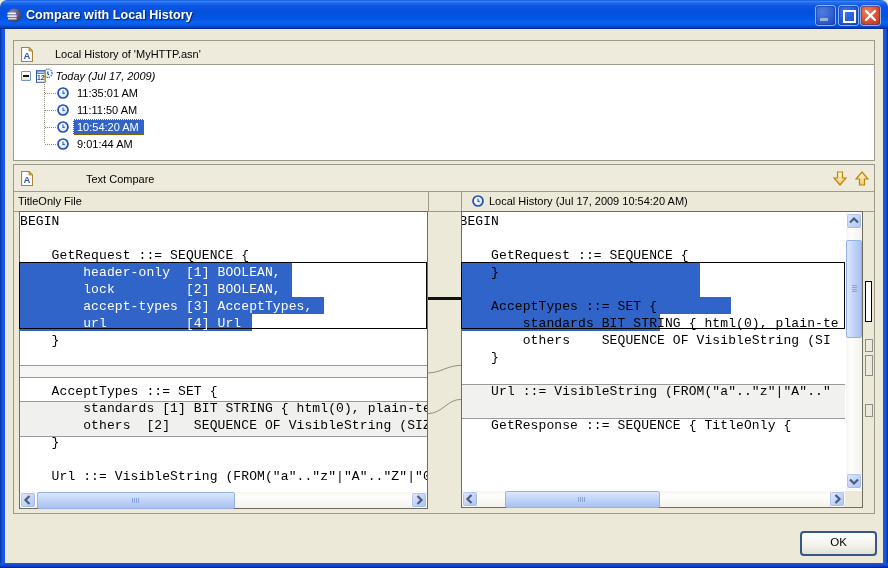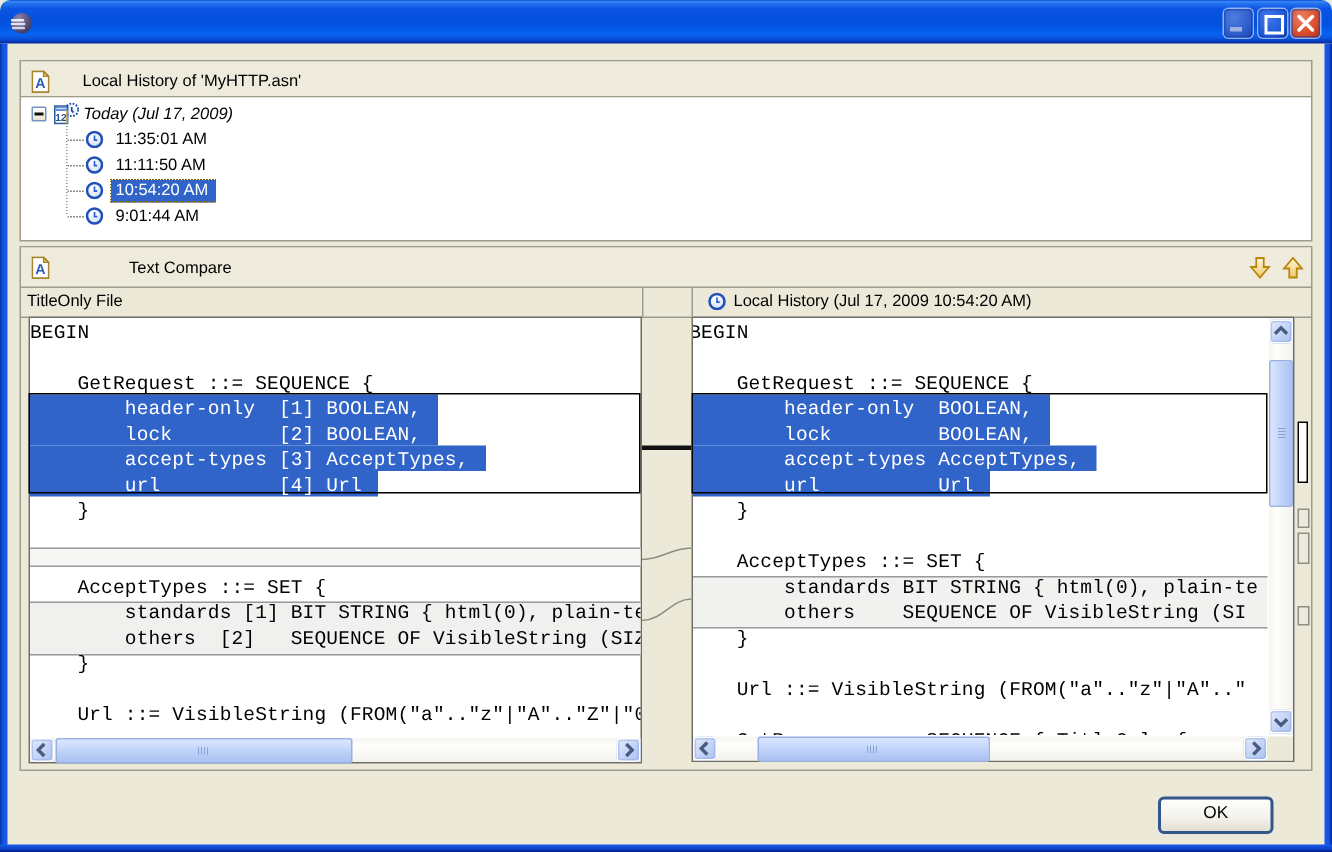"Compare with Local History" div.ttl { html: none -> <div>Compare with Local History</div> }
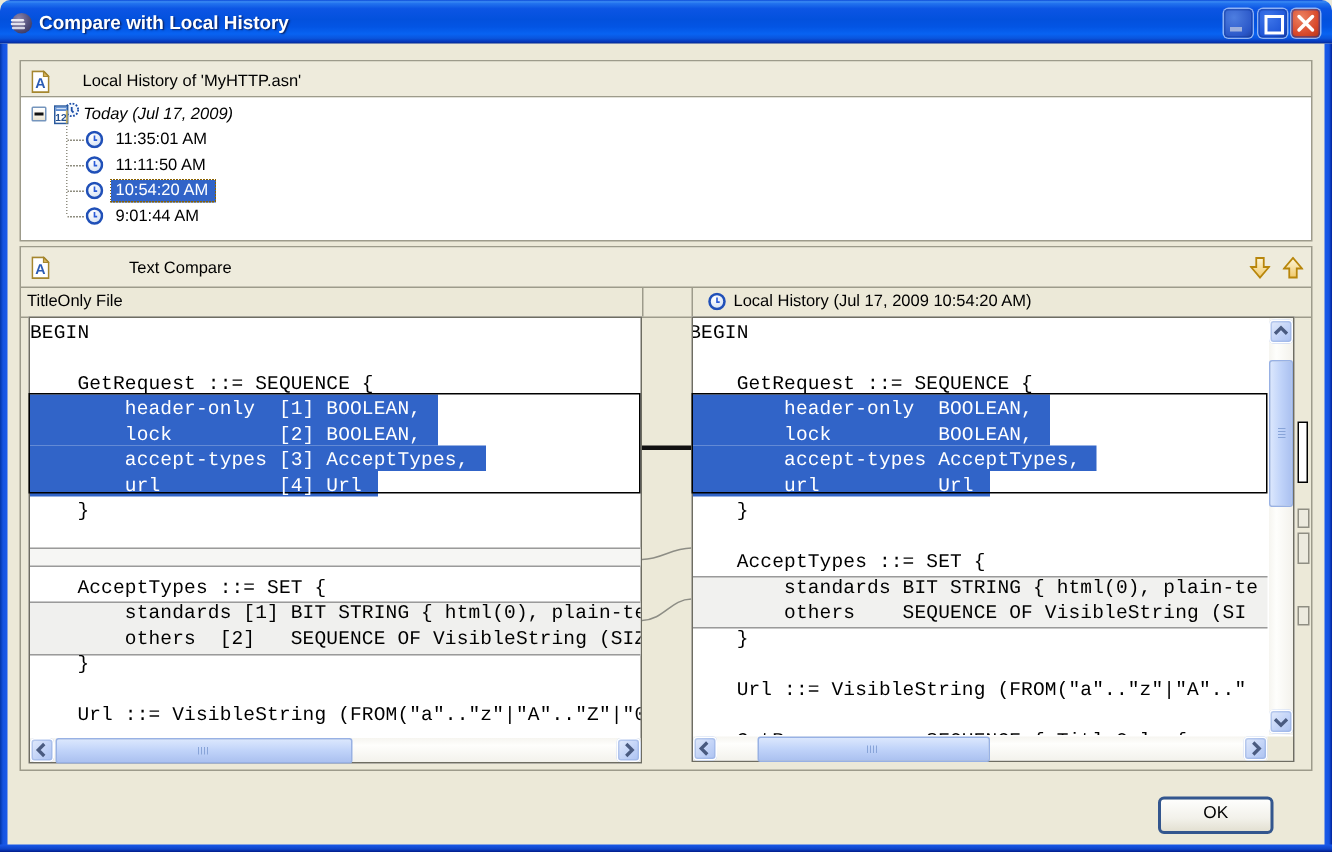"header-only BOOLEAN," span { html: <span> header-only BOOLEAN, lock BOOLEAN, accept-types AcceptTypes, url Url</span> -> none }
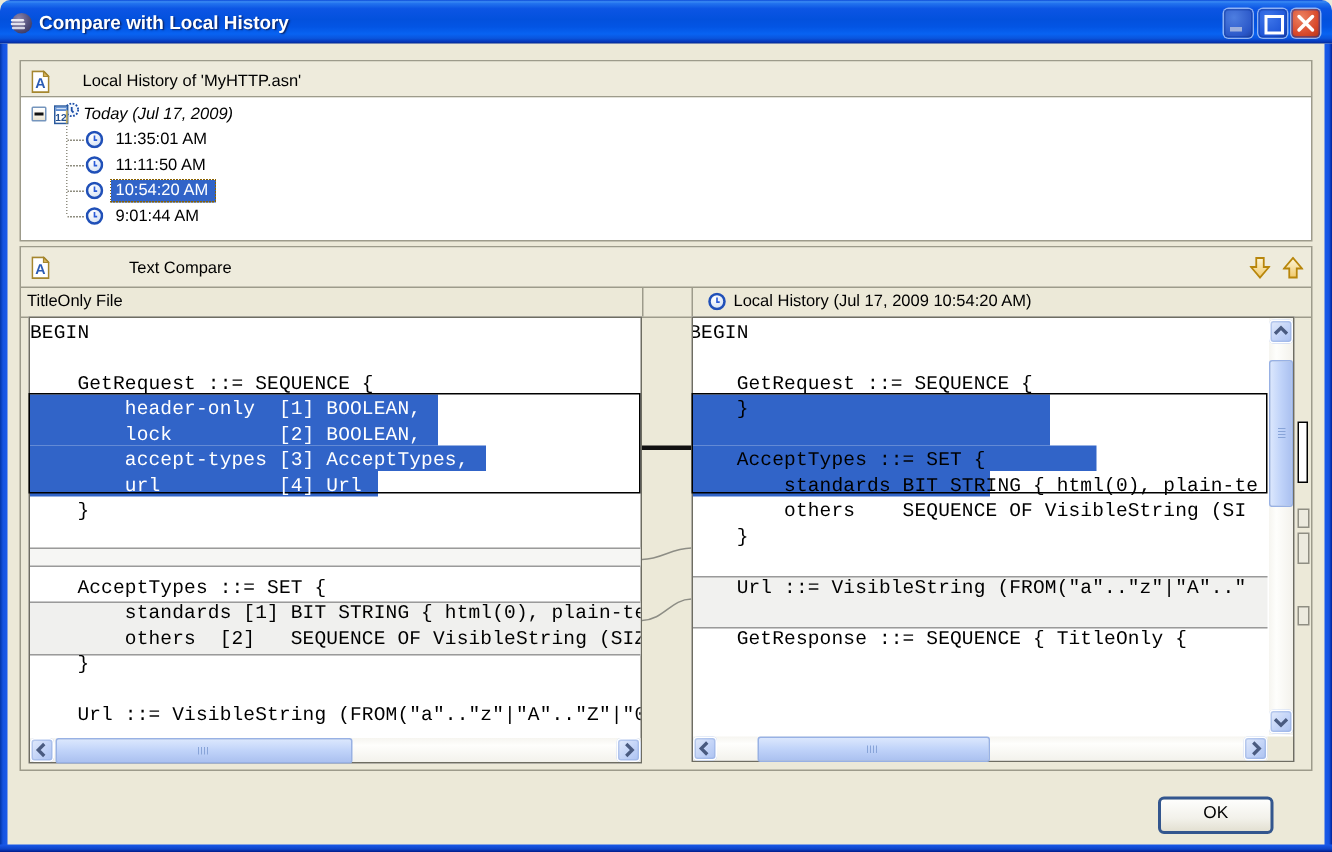"OK" div.abs { left: 772px -> 800px }
